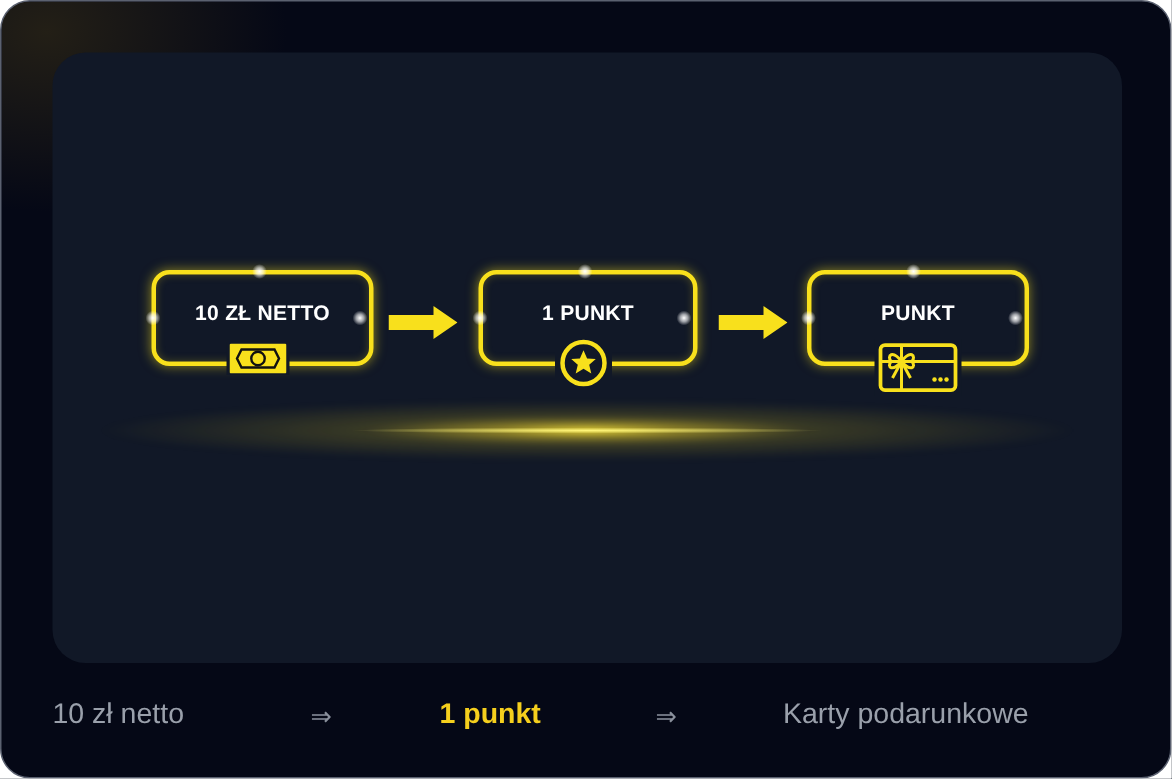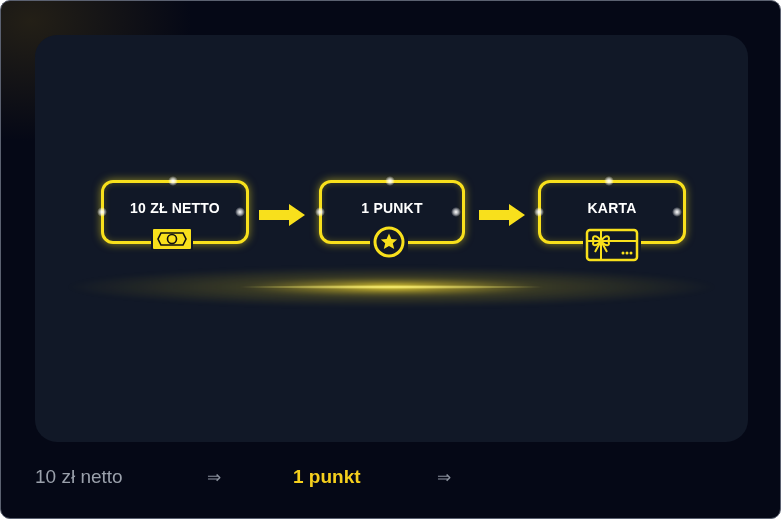"10 ZŁ NETTO" .card { border-radius: 10px -> 20px }
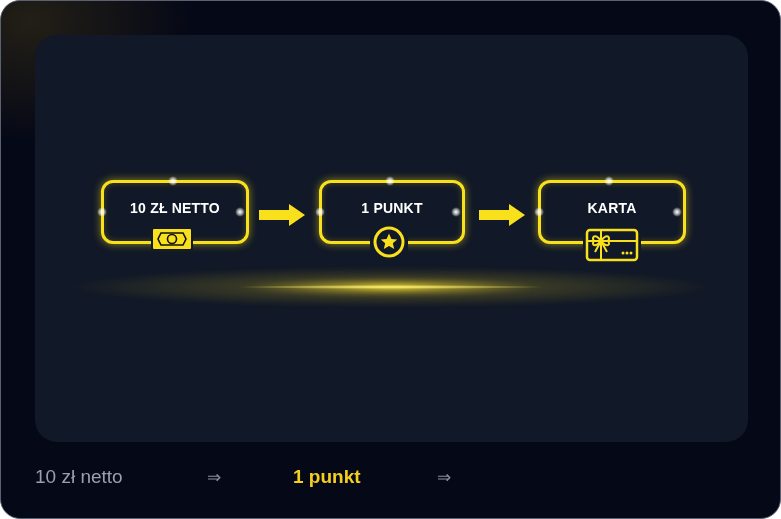"KARTA" span { text: KARTA -> PUNKT }
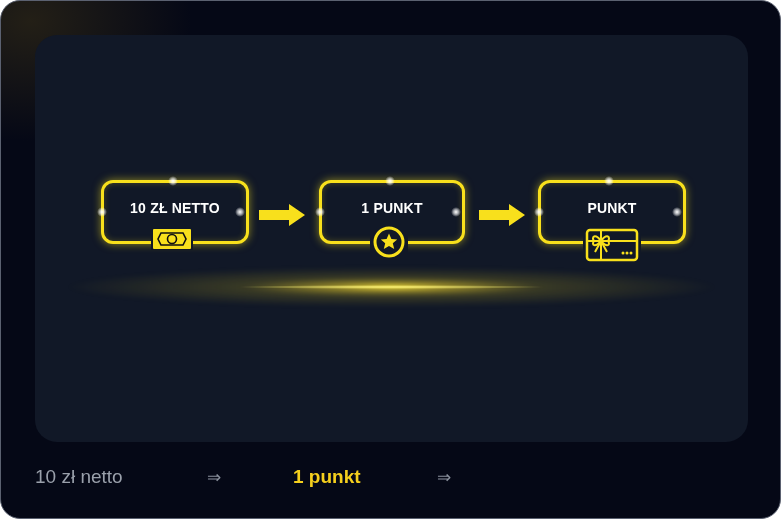"Karty podarunkowe" span { html: none -> <span>Karty podarunkowe</span> }
